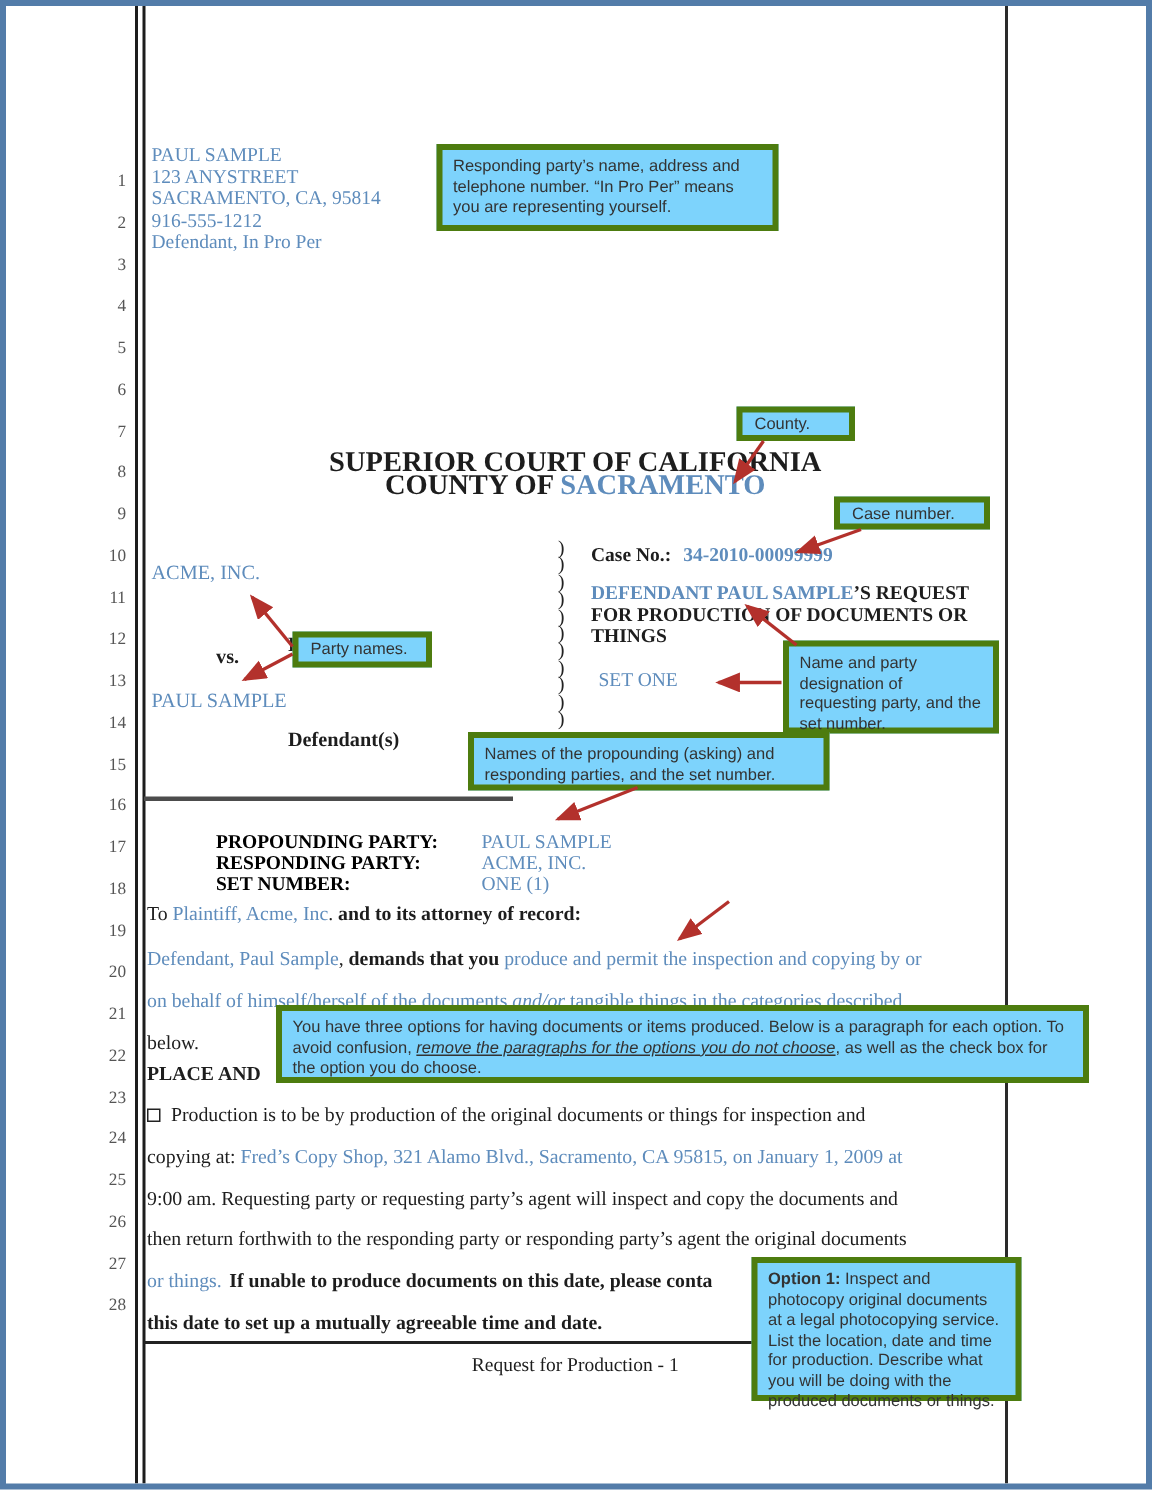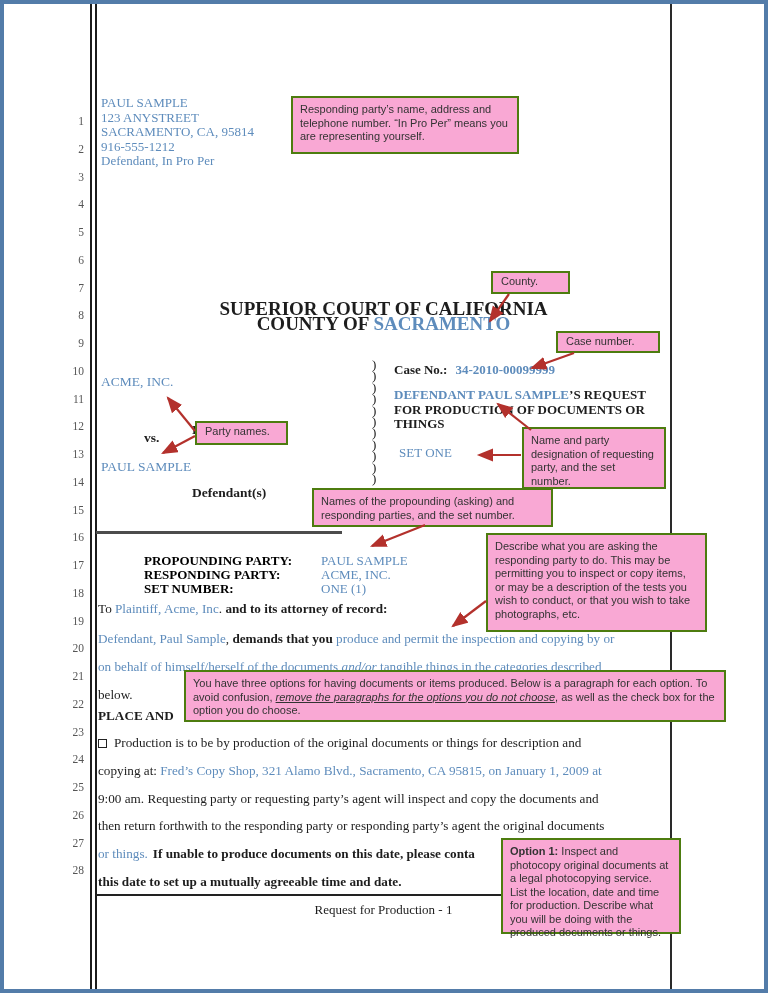"Responding party’s name, address and" .callout { background: #f9a8d4 -> #7dd3fc; border: 2px solid #4d7c0f -> 4px solid #4d7c0f }
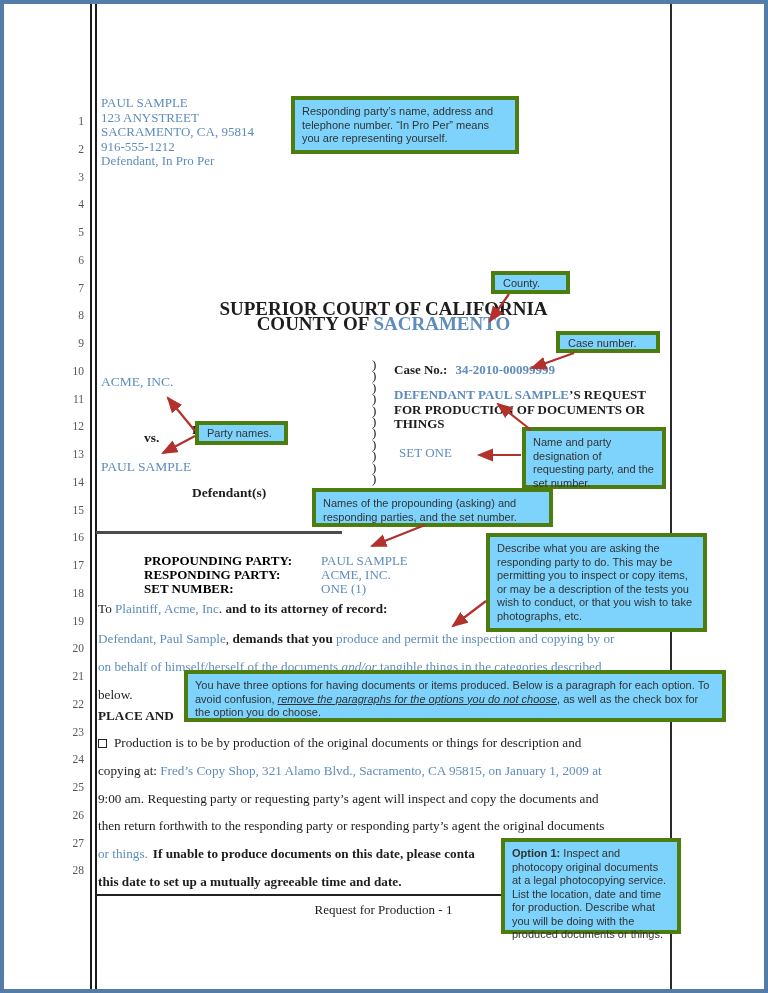"Describe what you are asking" div.callout { html: <div>Describe what you are asking the responding party to do. This may be permitting you to inspect or copy items, or may be a description of the tests you wish to conduct, or that you wish to take photographs, etc.</div> -> none }
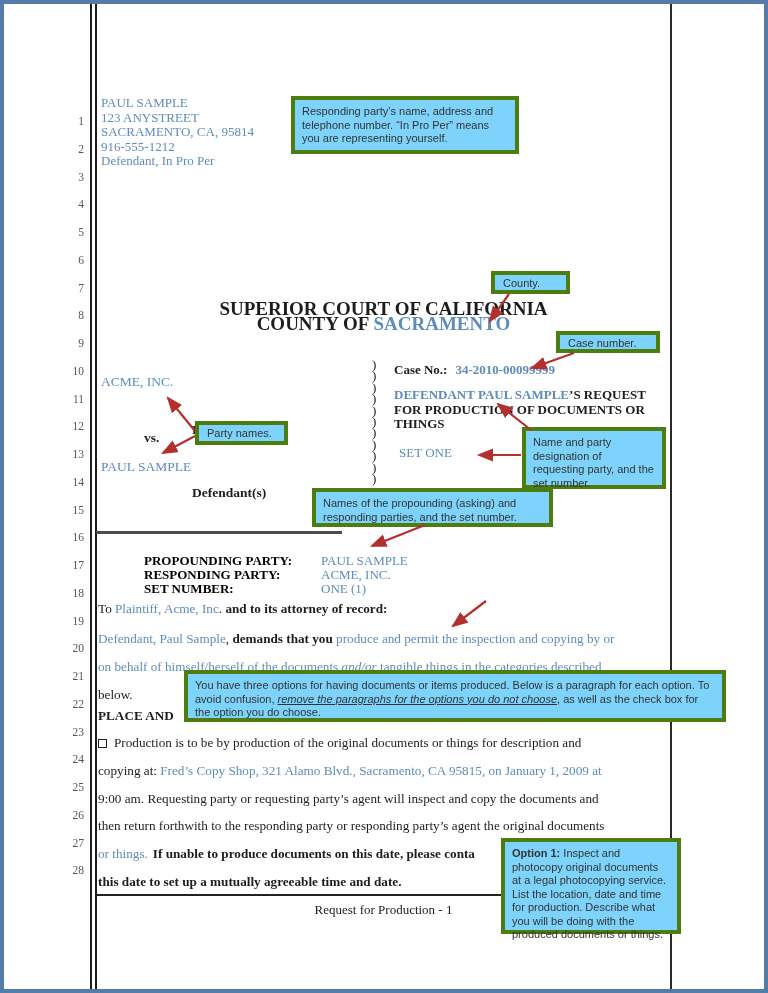"Production is to be by" span { text: description -> inspection }
